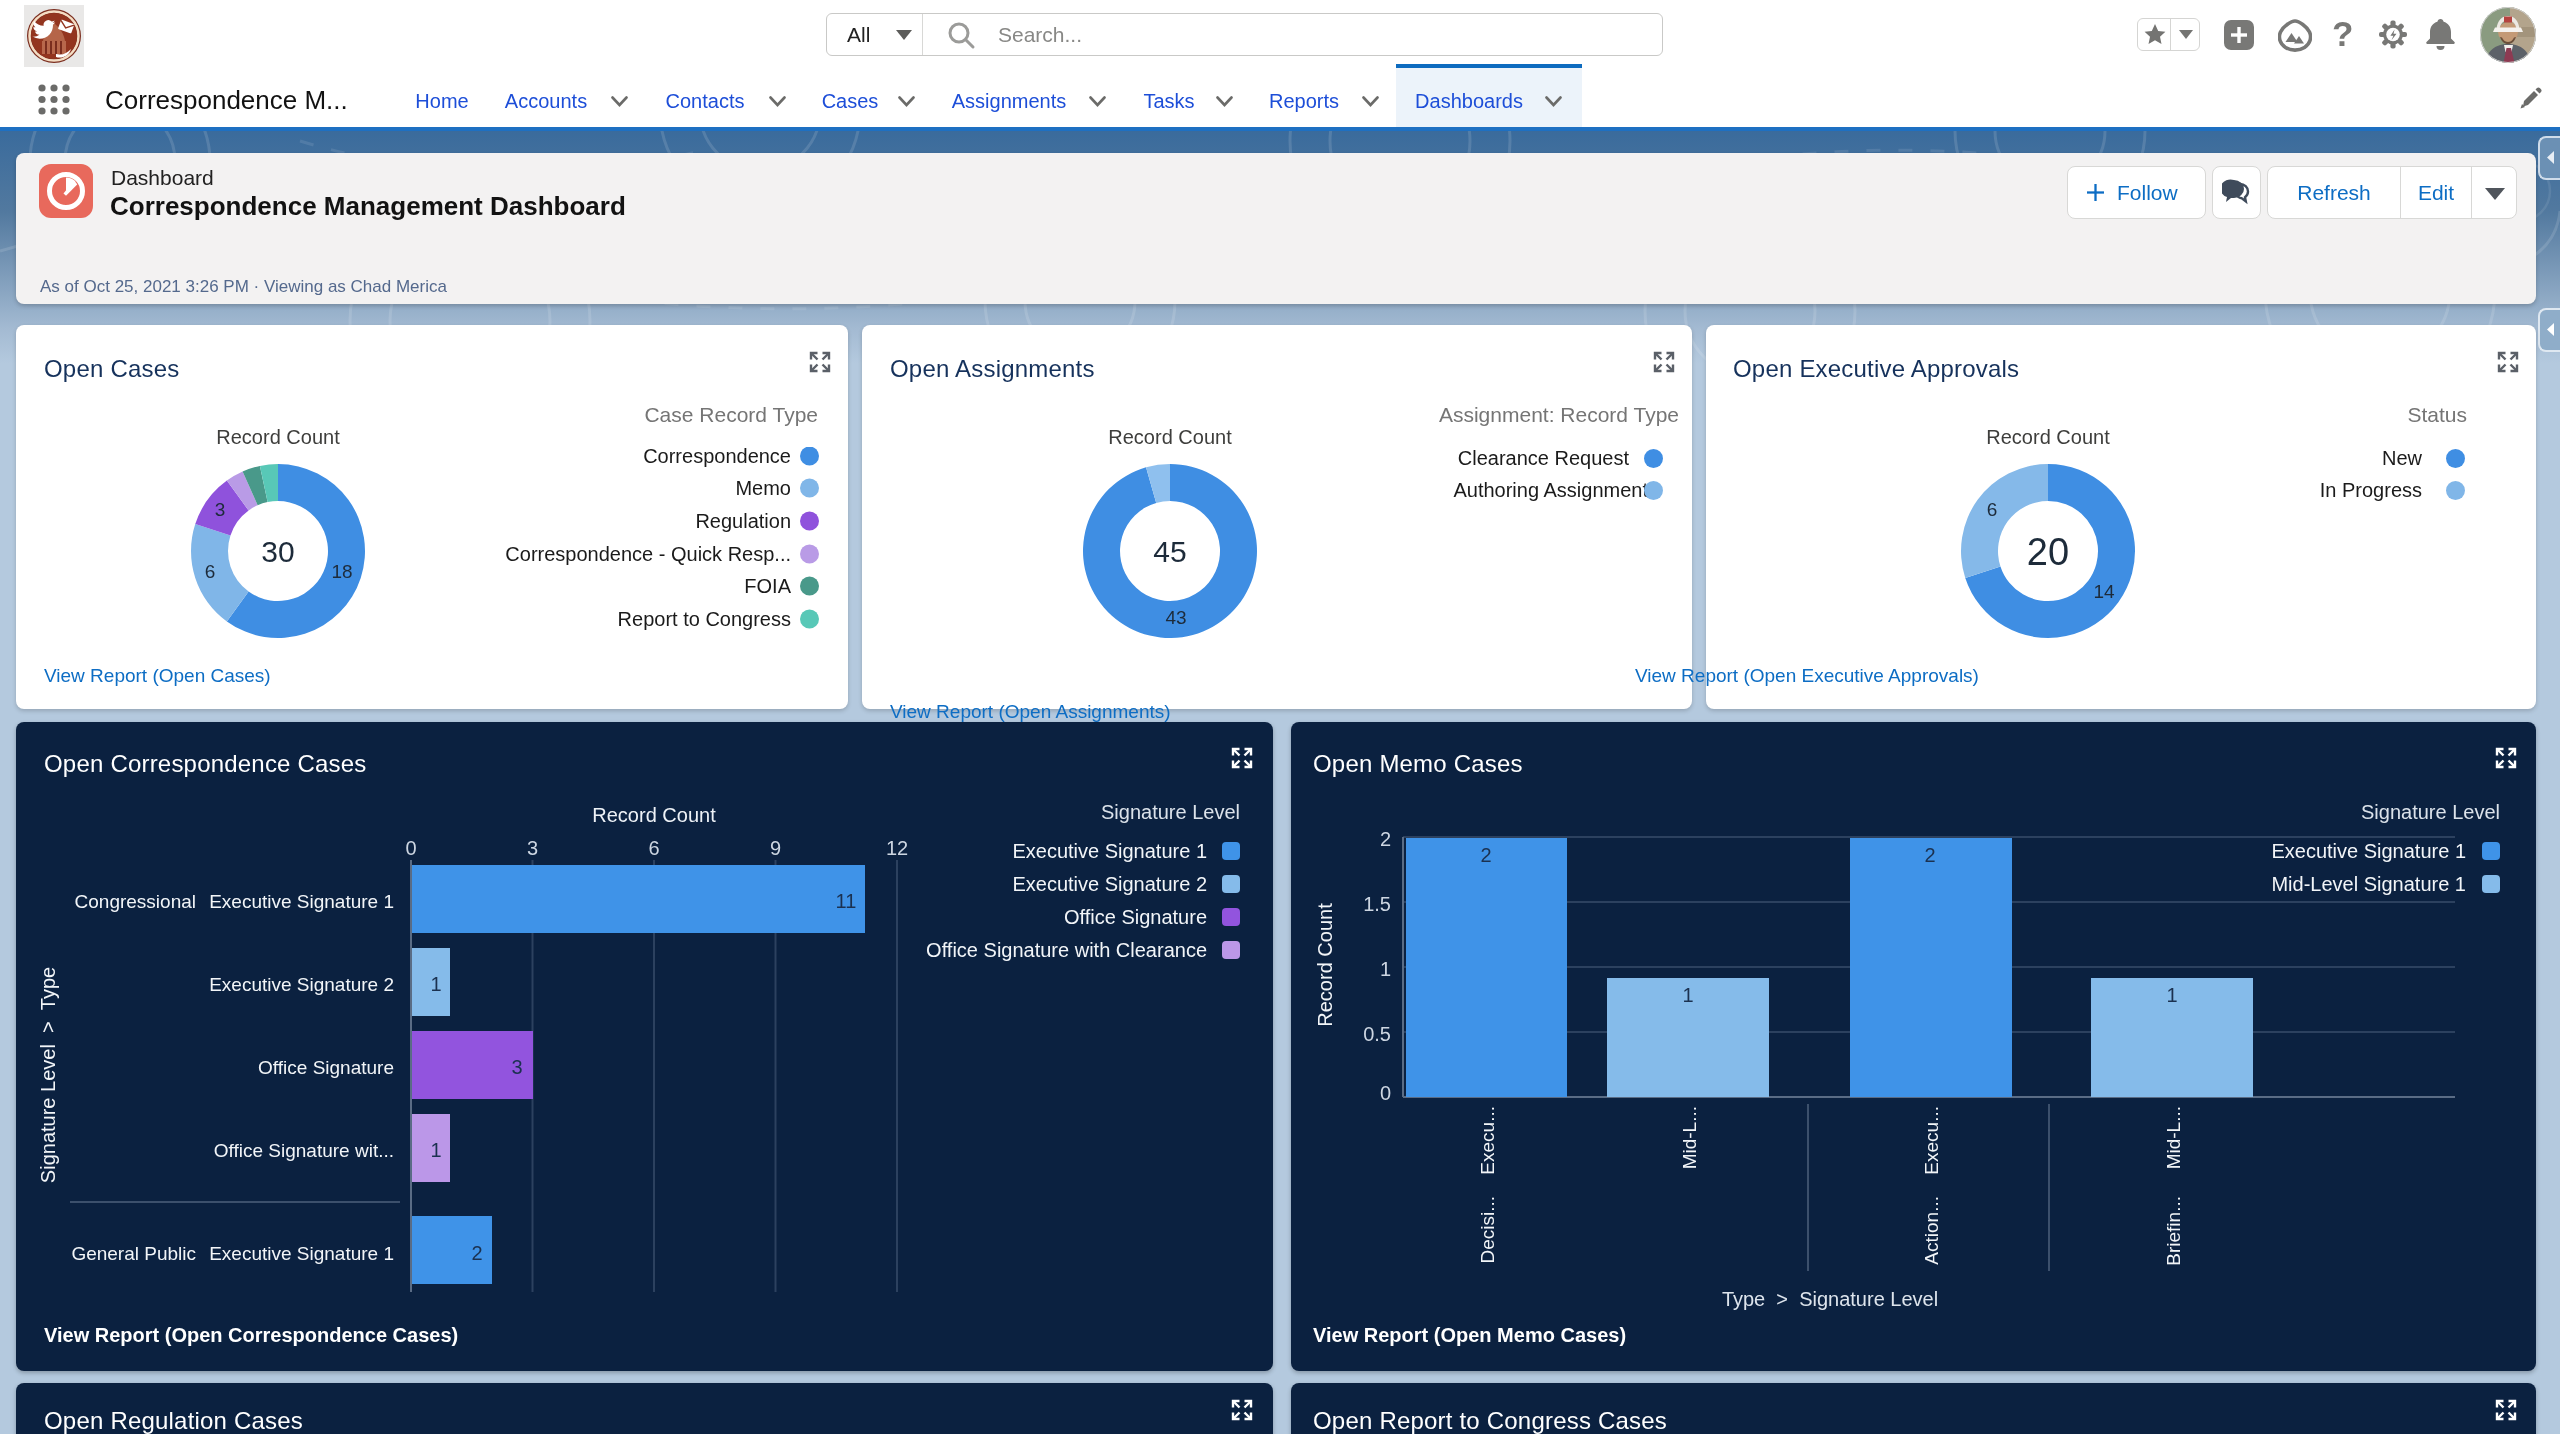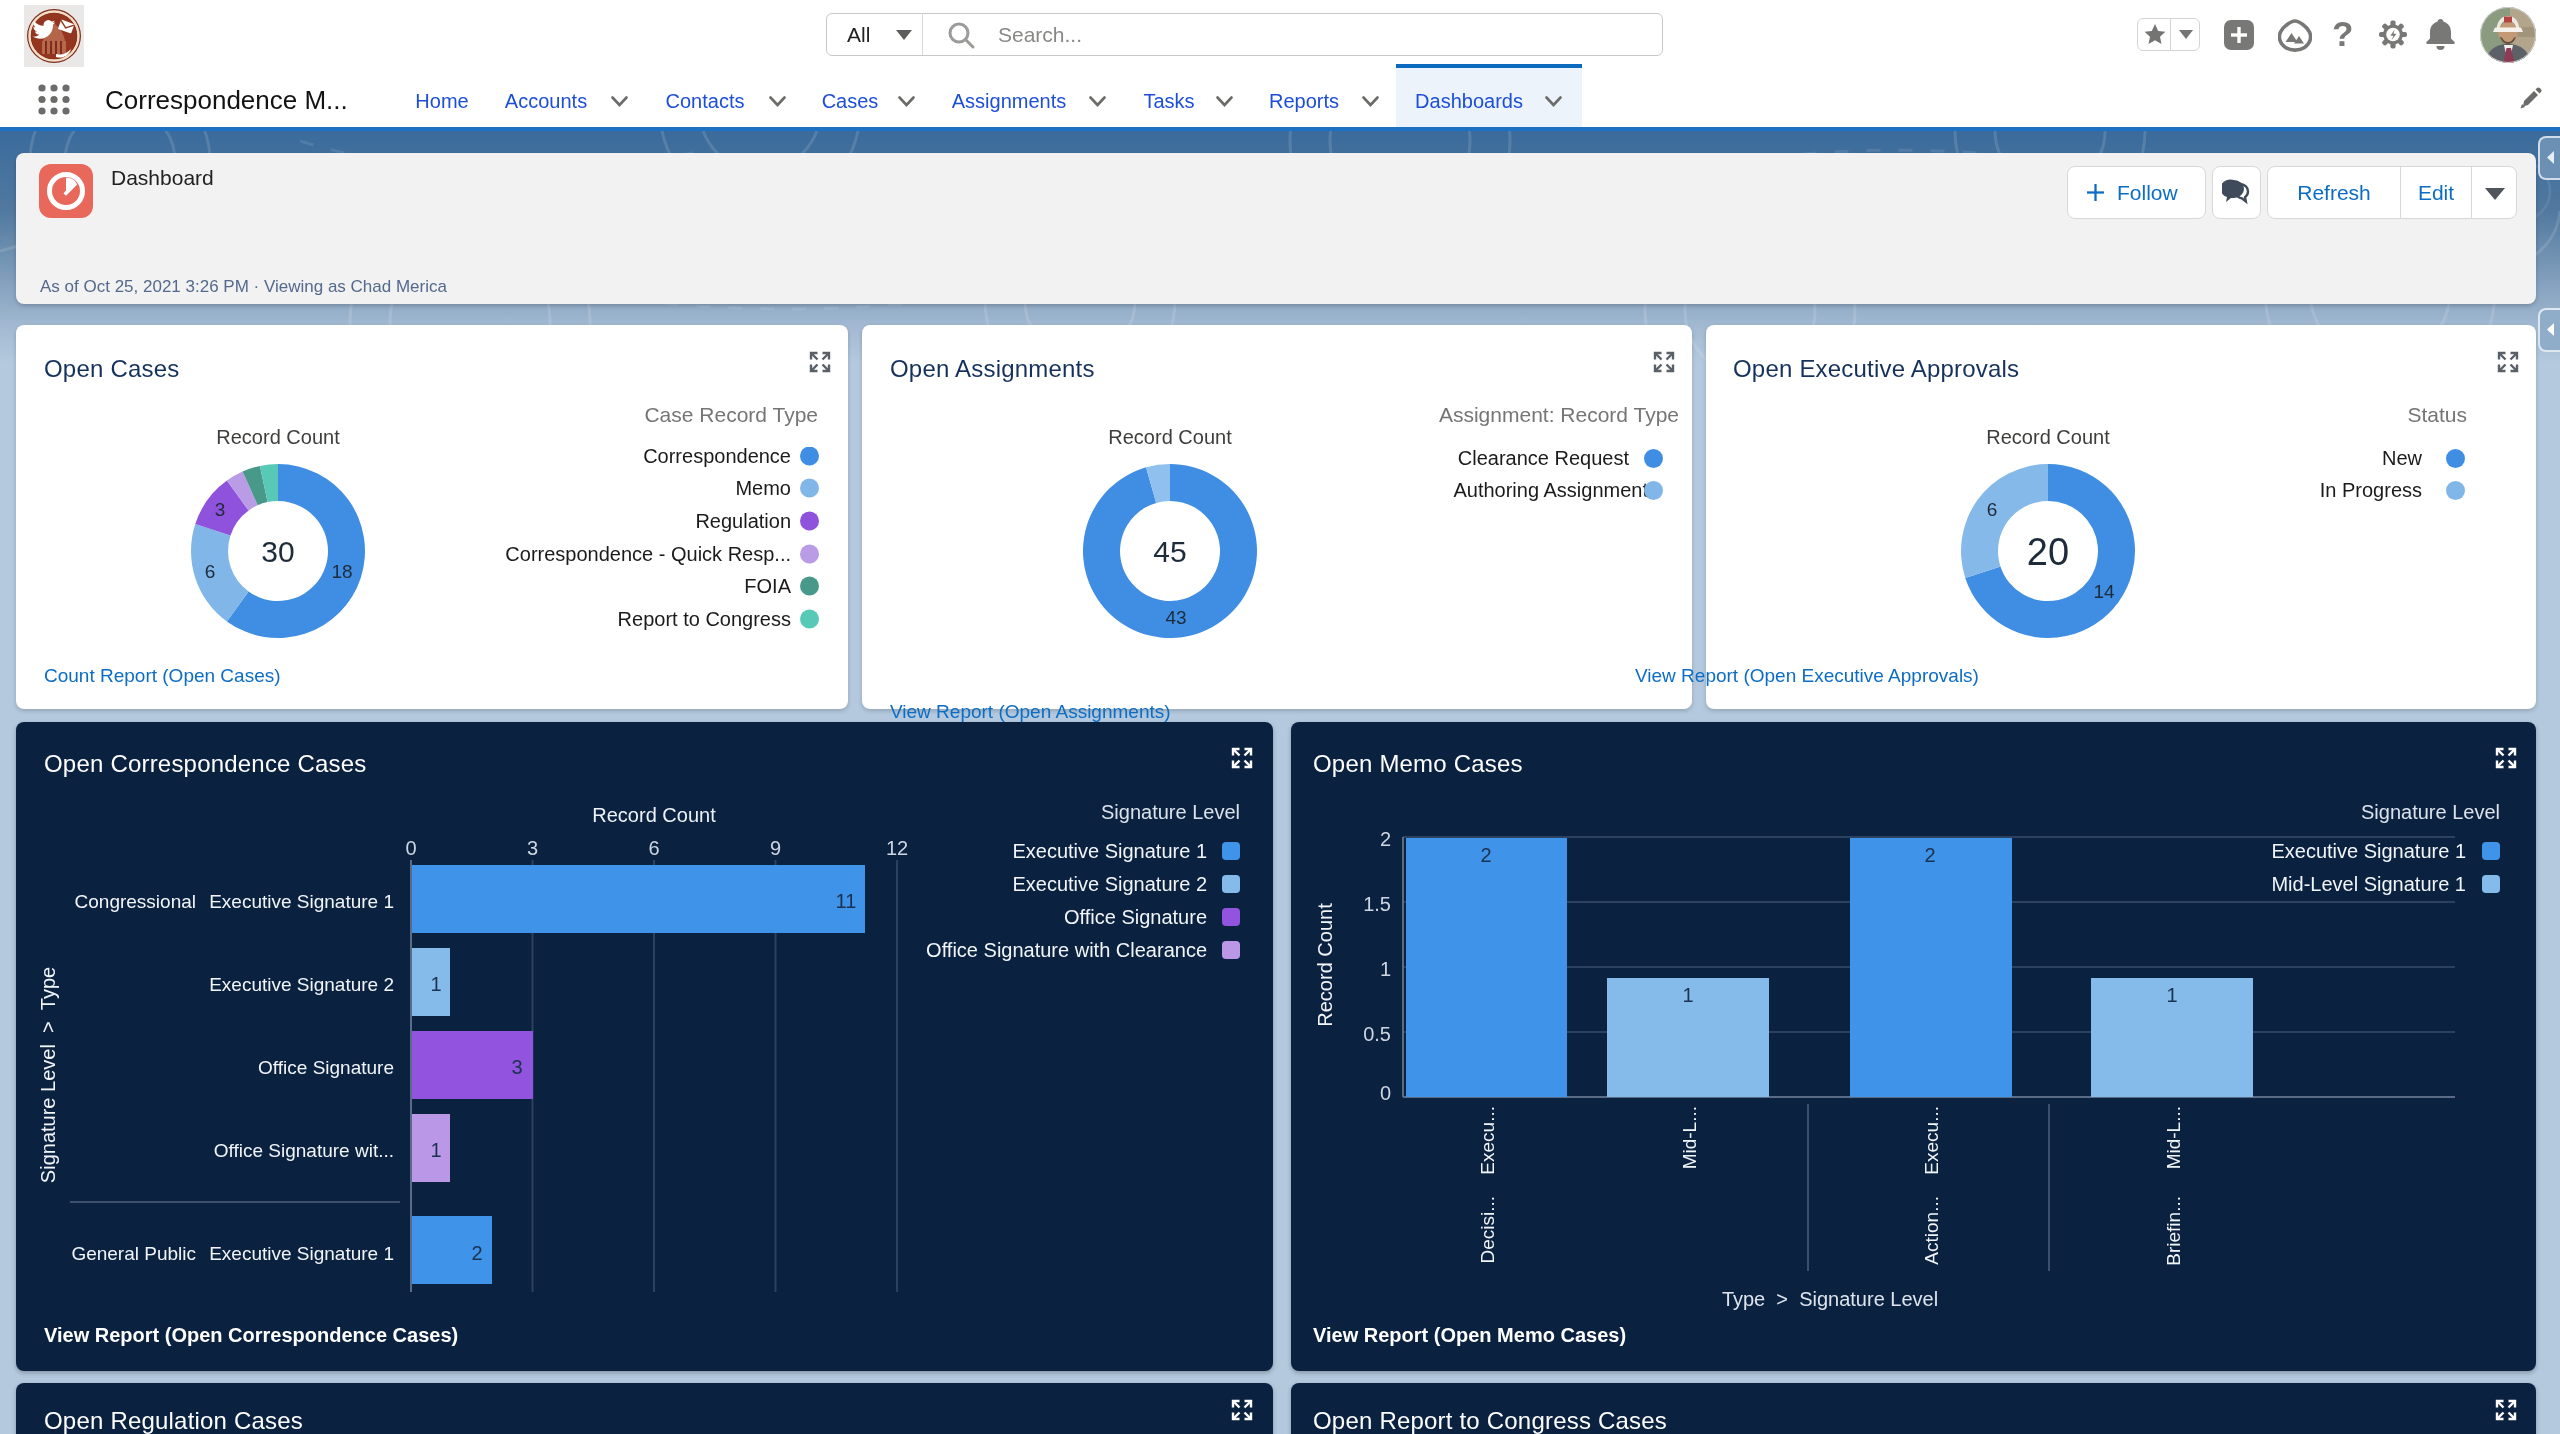"Correspondence Management Dashboard" div.abs { html: none -> <div>Correspondence Management Dashboard</div> }
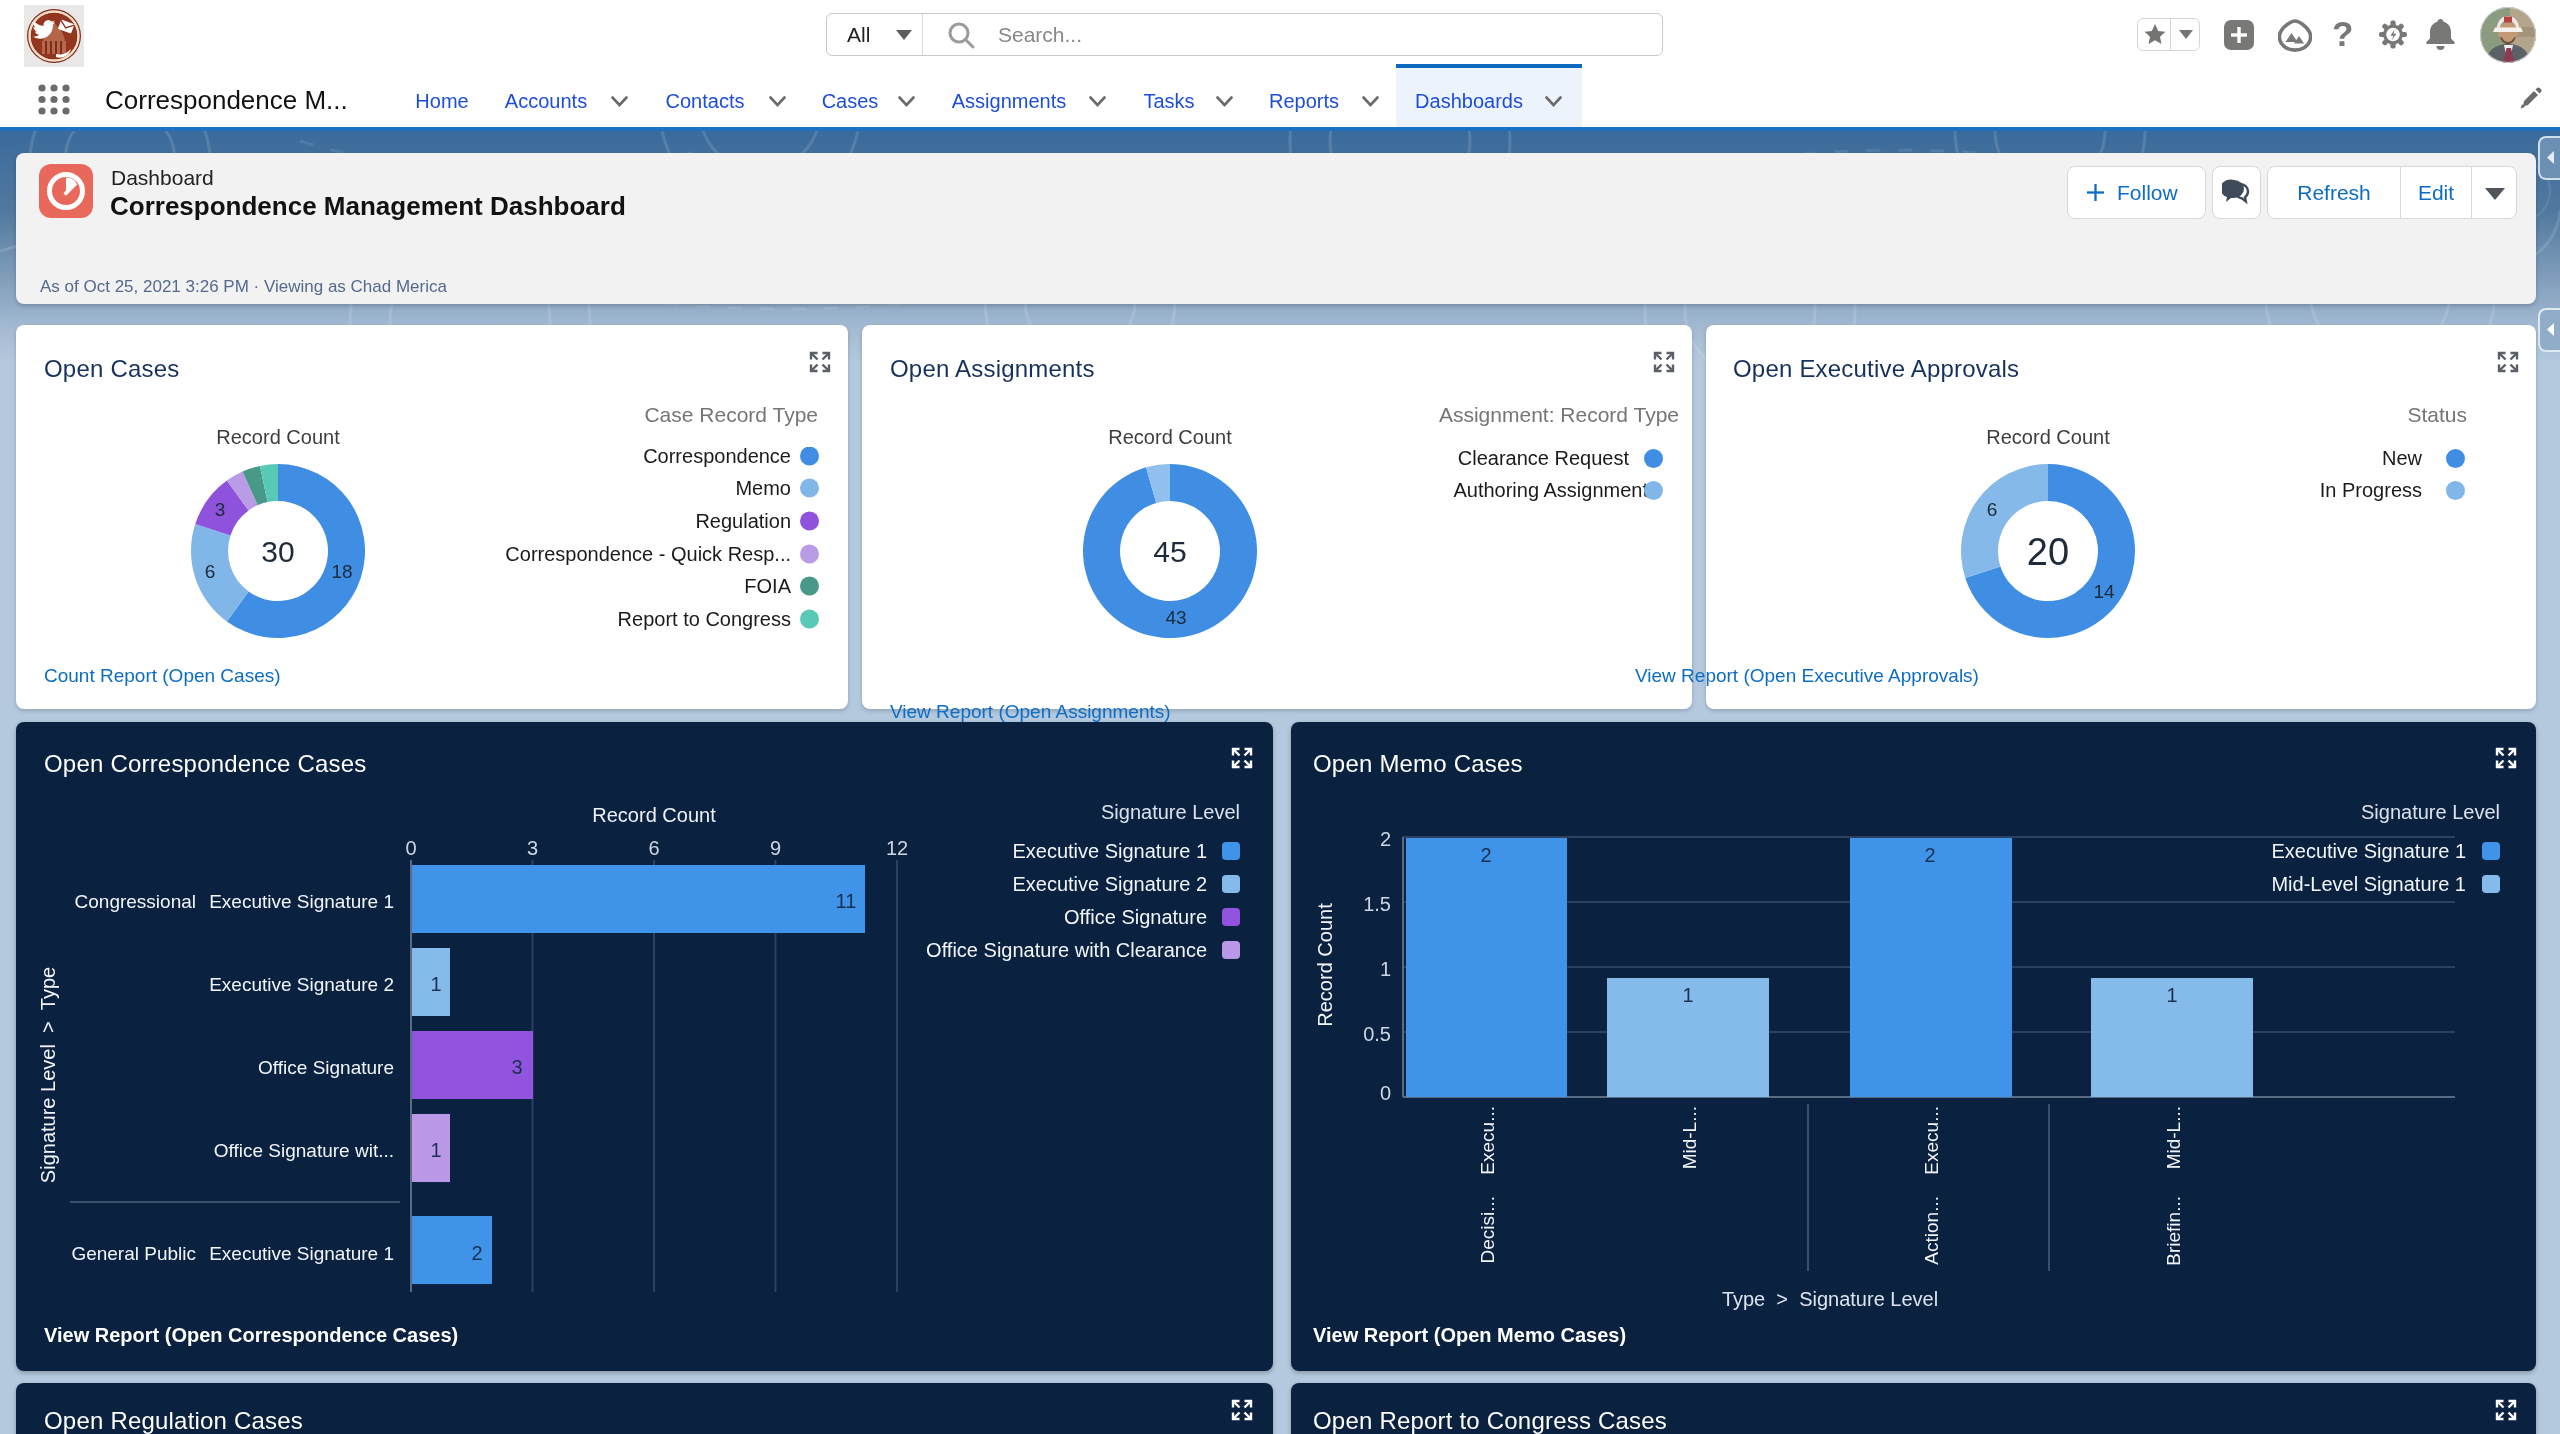"Count Report (Open Cases)" div.abs { text: Count -> View }
